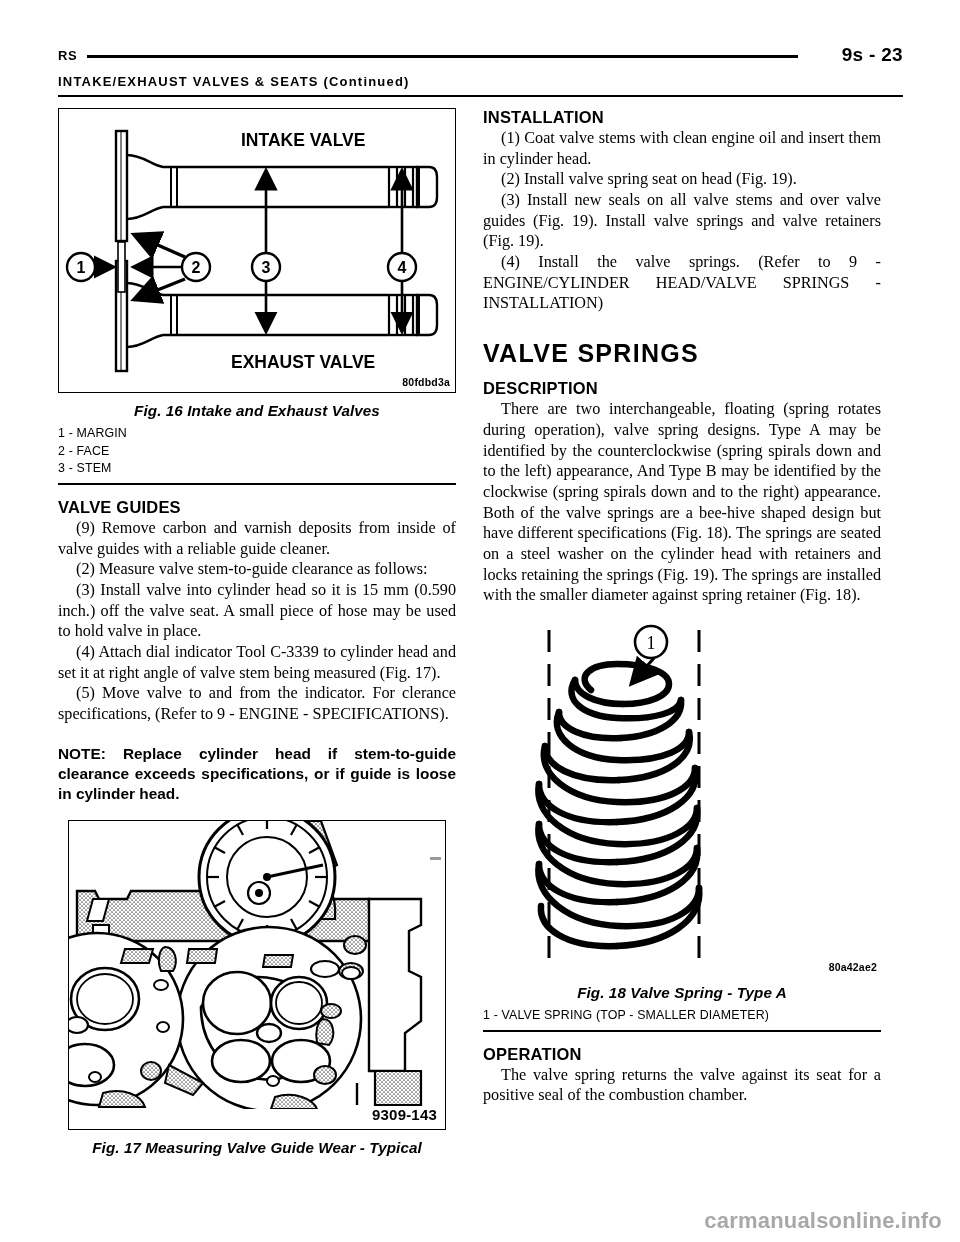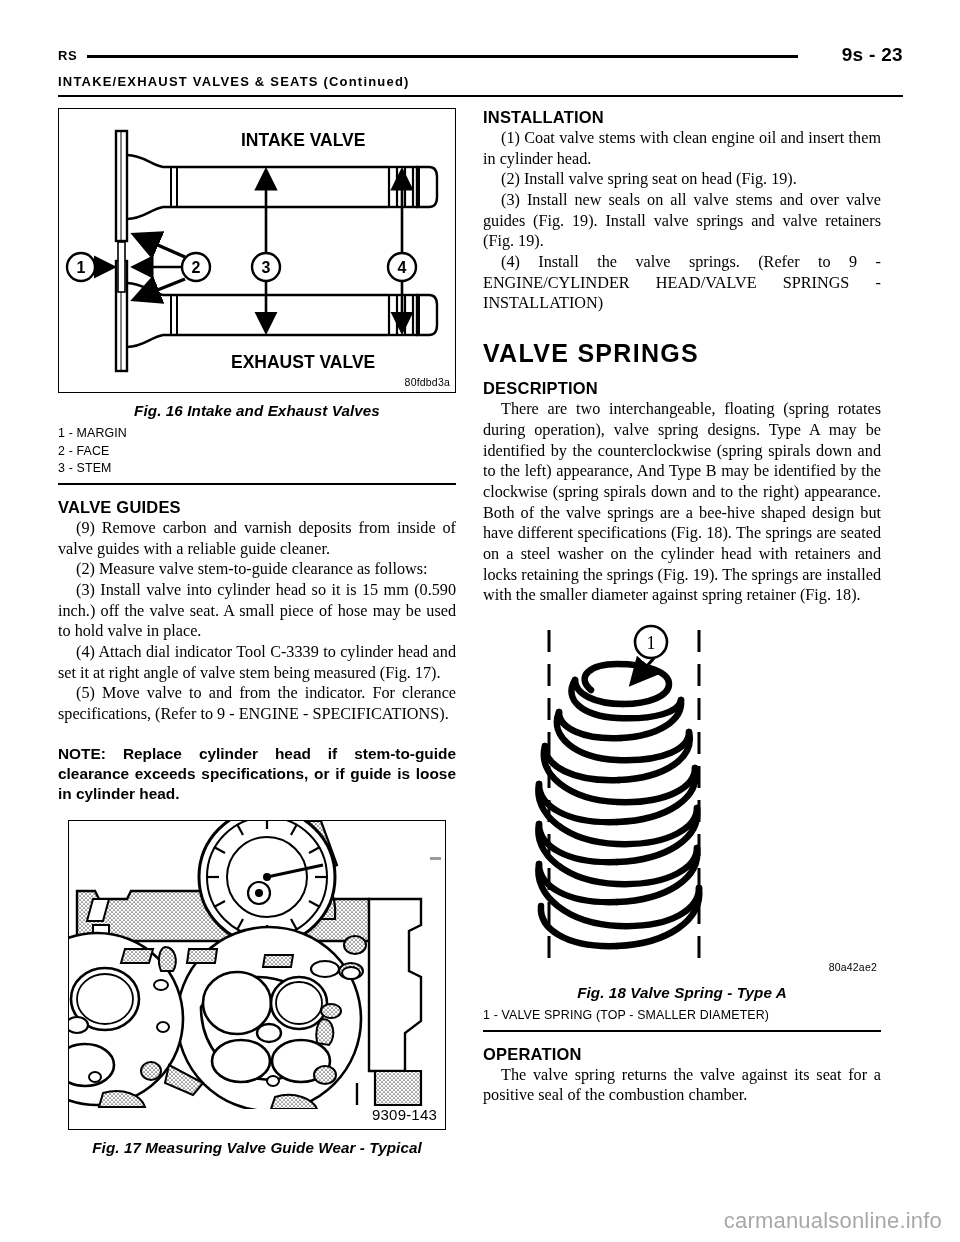"80fdbd3a" .fig-code { font-weight: normal -> bold }
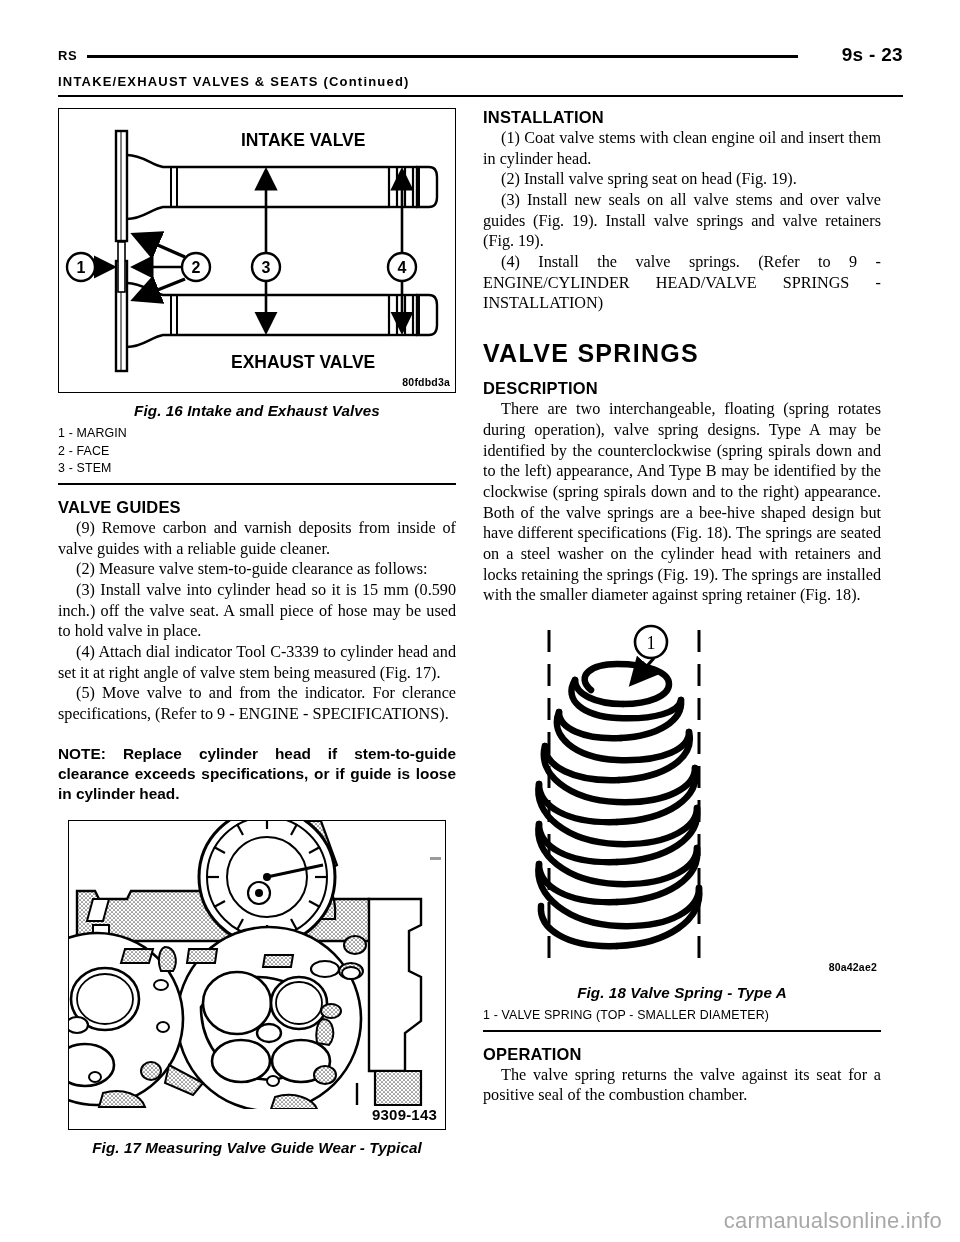"carmanualsonline.info" .watermark { font-weight: none -> bold }
